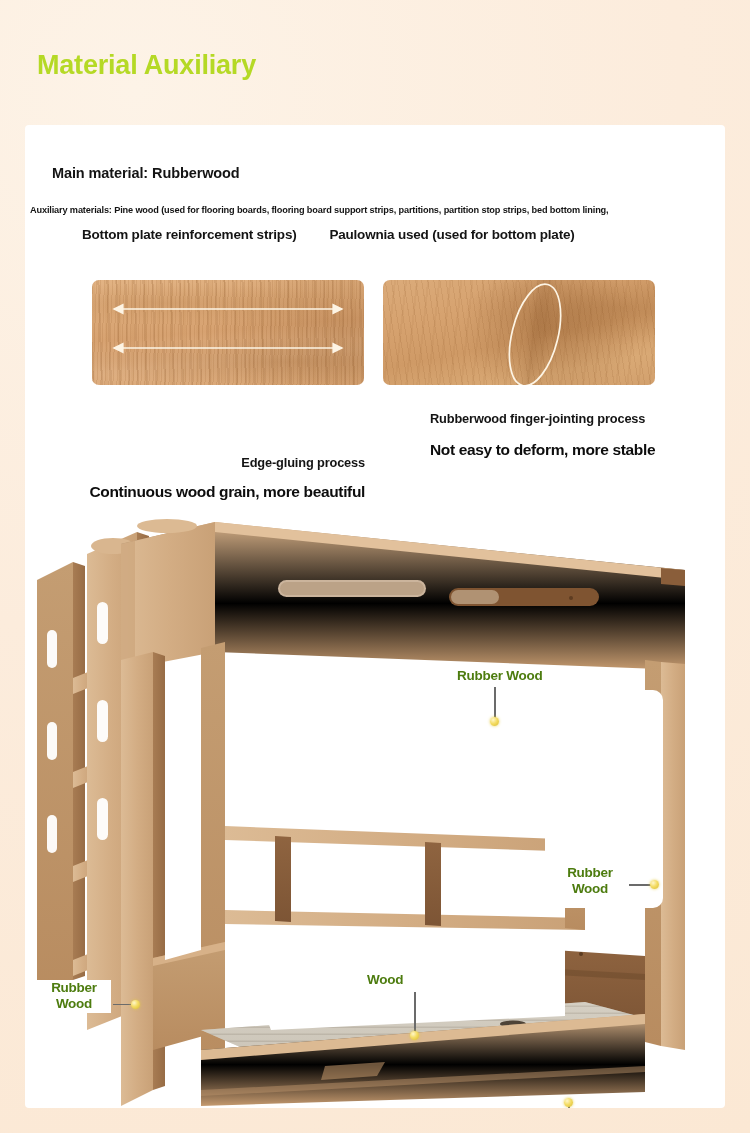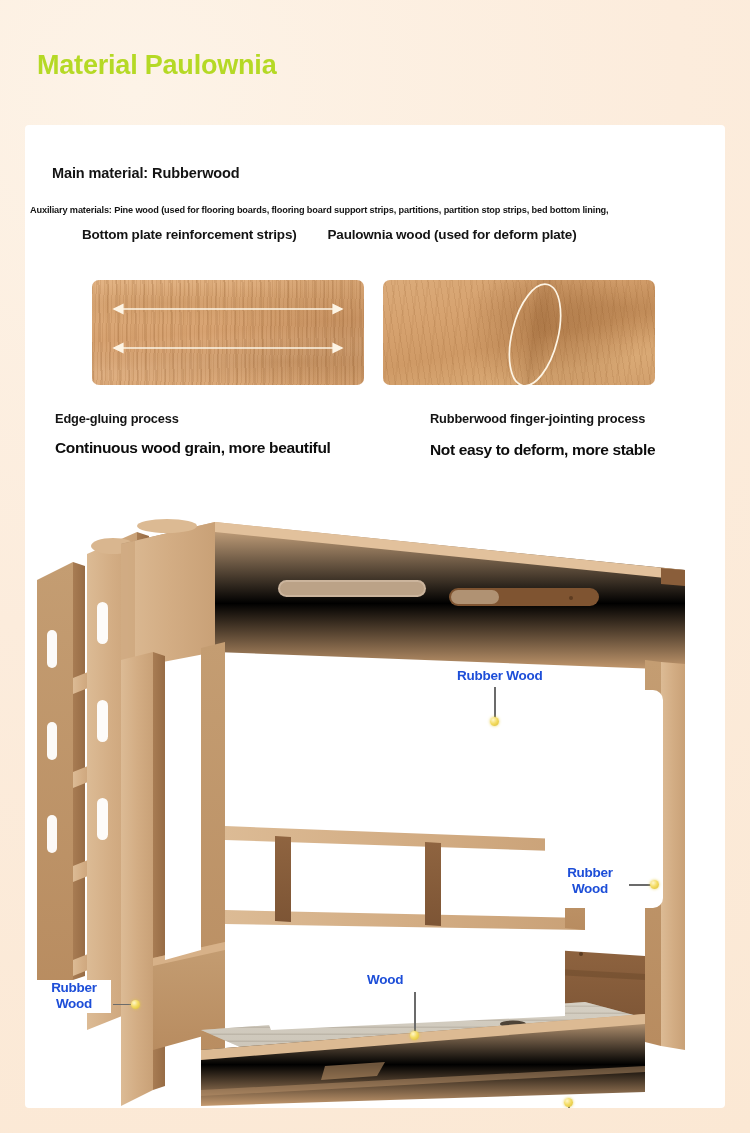"Material Paulownia" div.page-title { text: Paulownia -> Auxiliary }
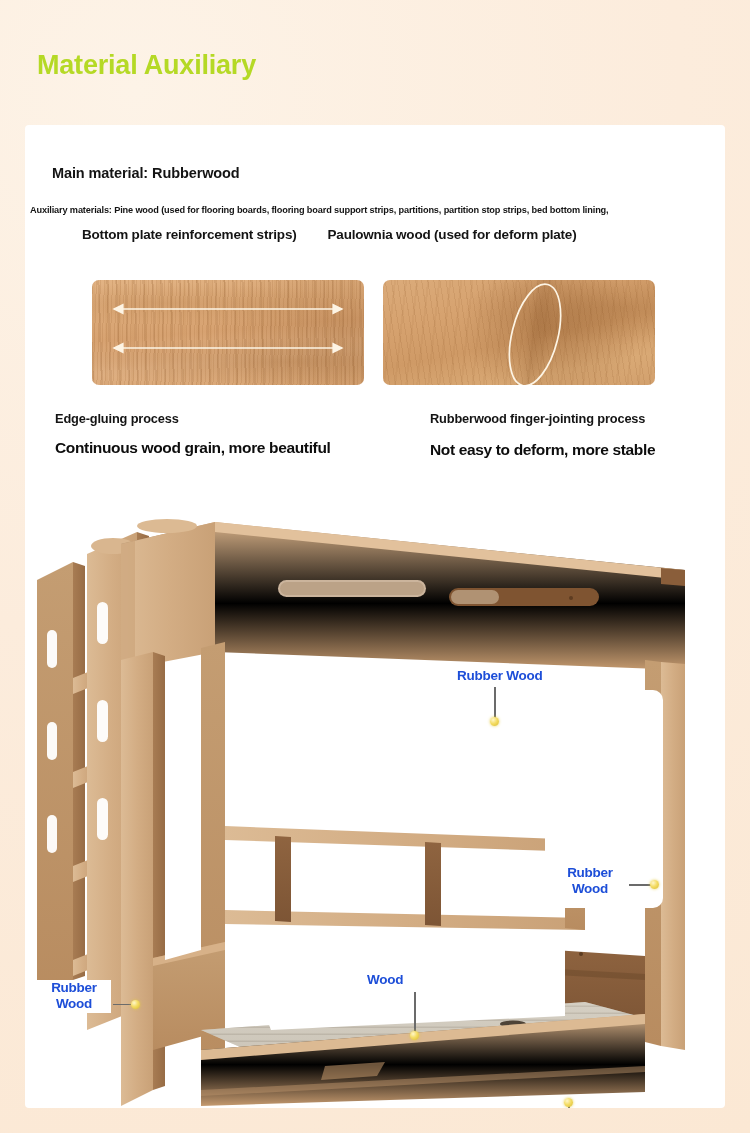"Paulownia wood (used for deform" div.aux-col-b { text: wood (used for deform -> used (used for bottom }
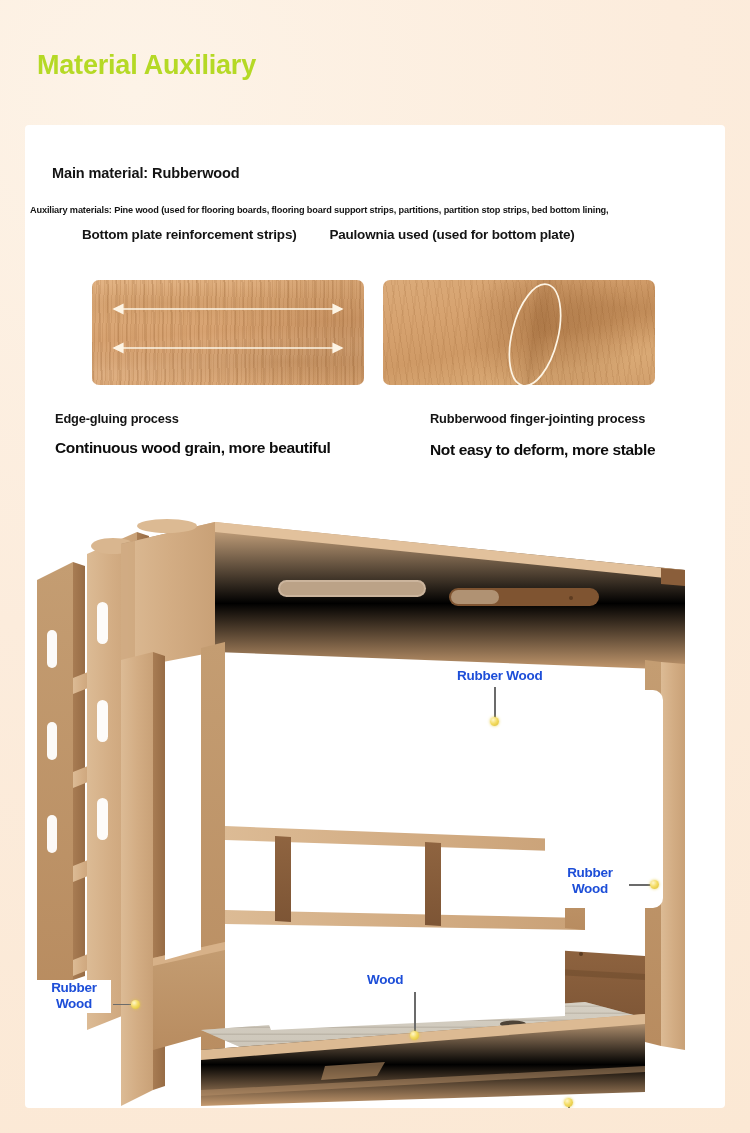"Edge-gluing process" .cap-col.left { margin-top: none -> 44px; text-align: left -> right }
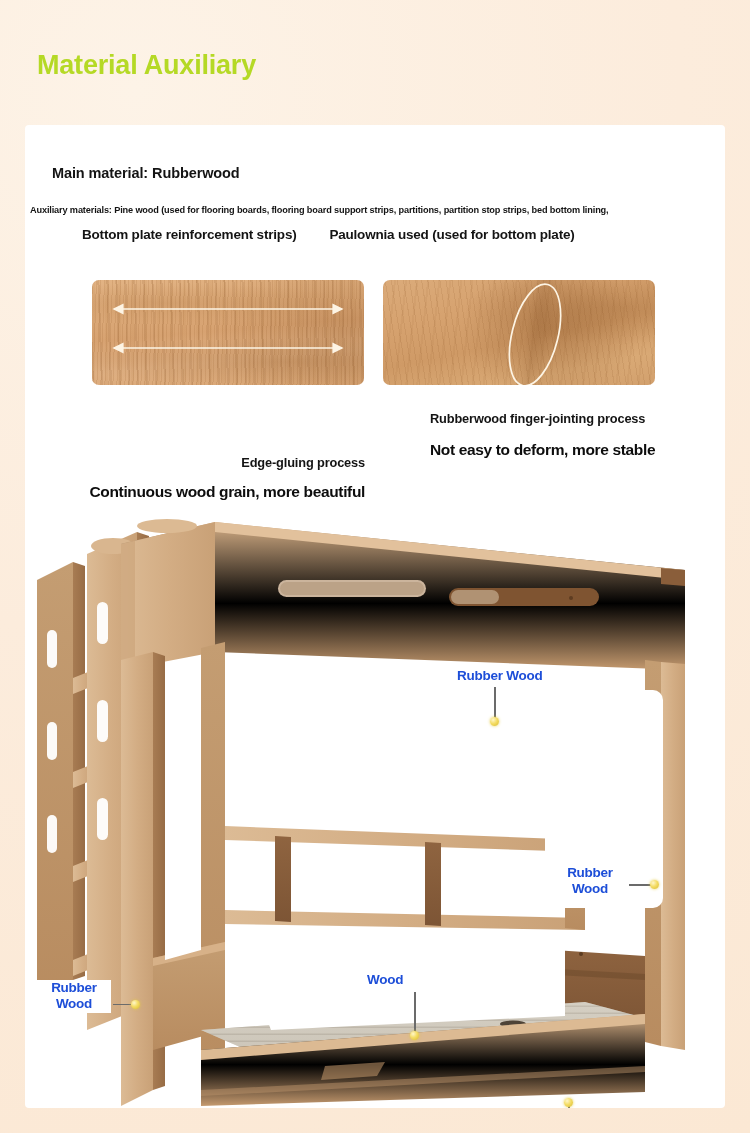"Rubber Wood" .callout { color: #1d4ed8 -> #4d7c0f }
